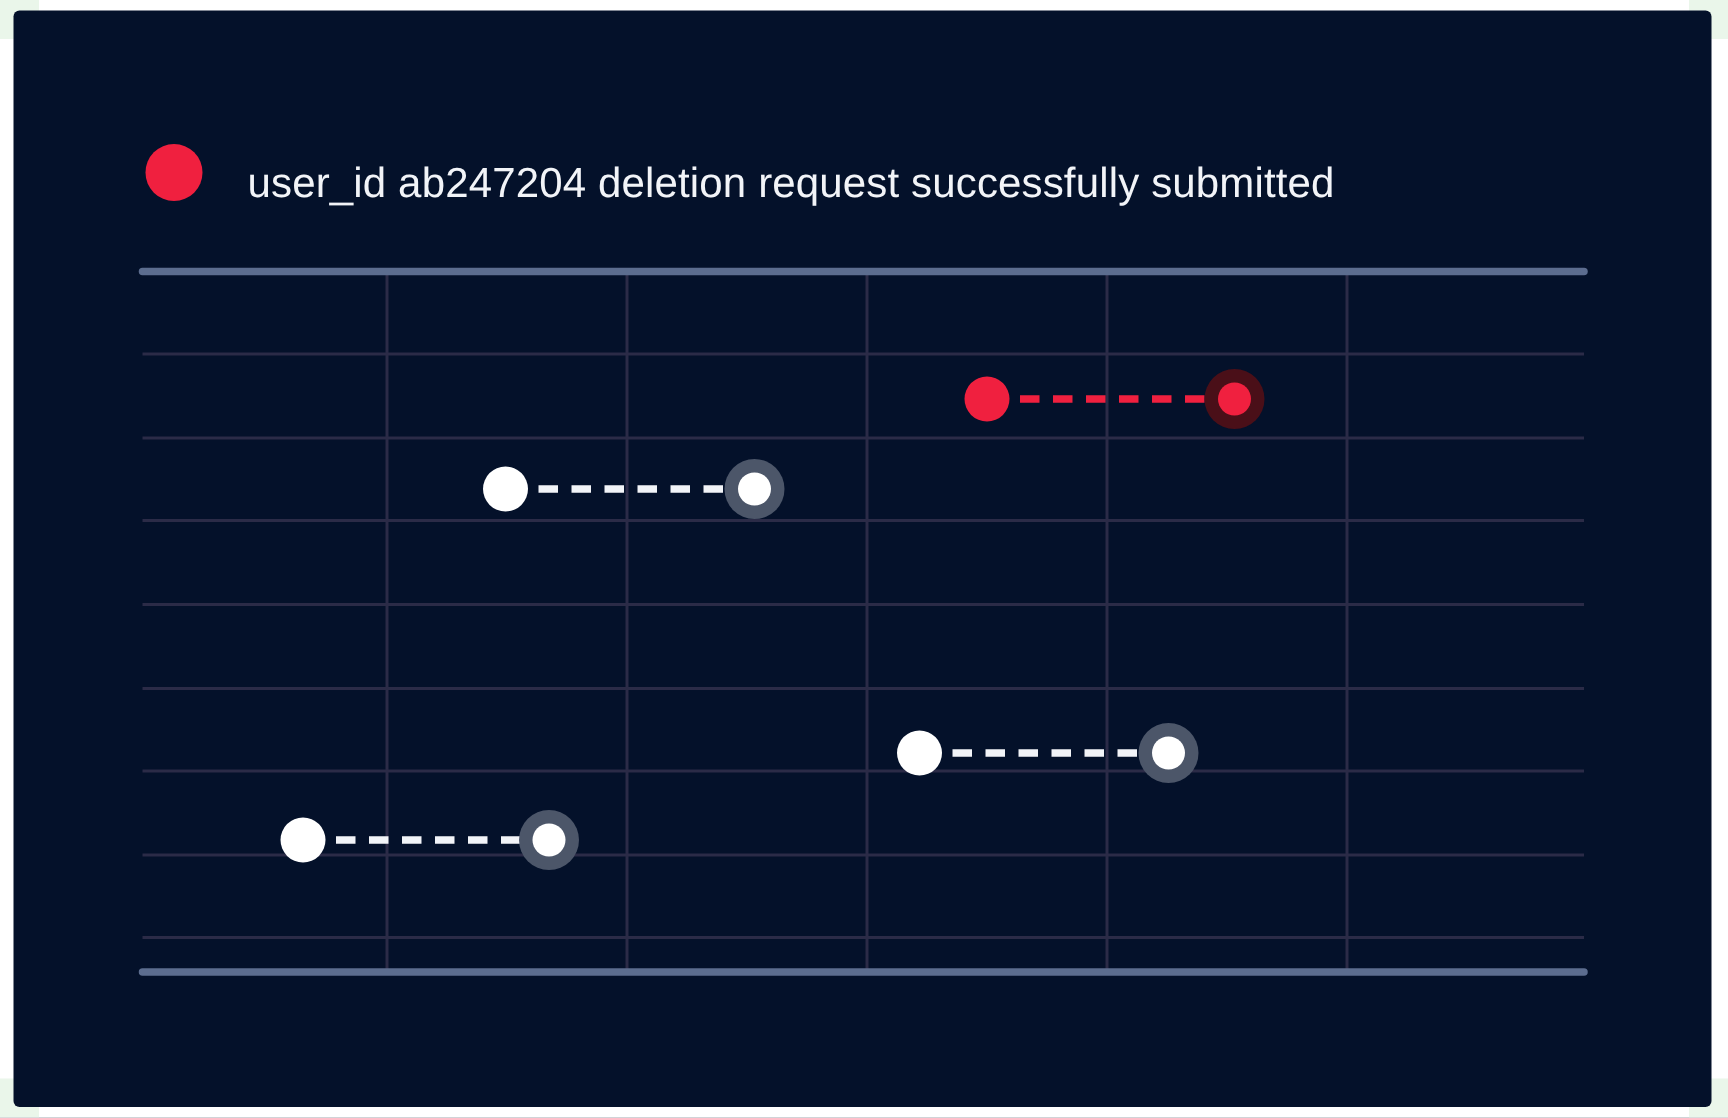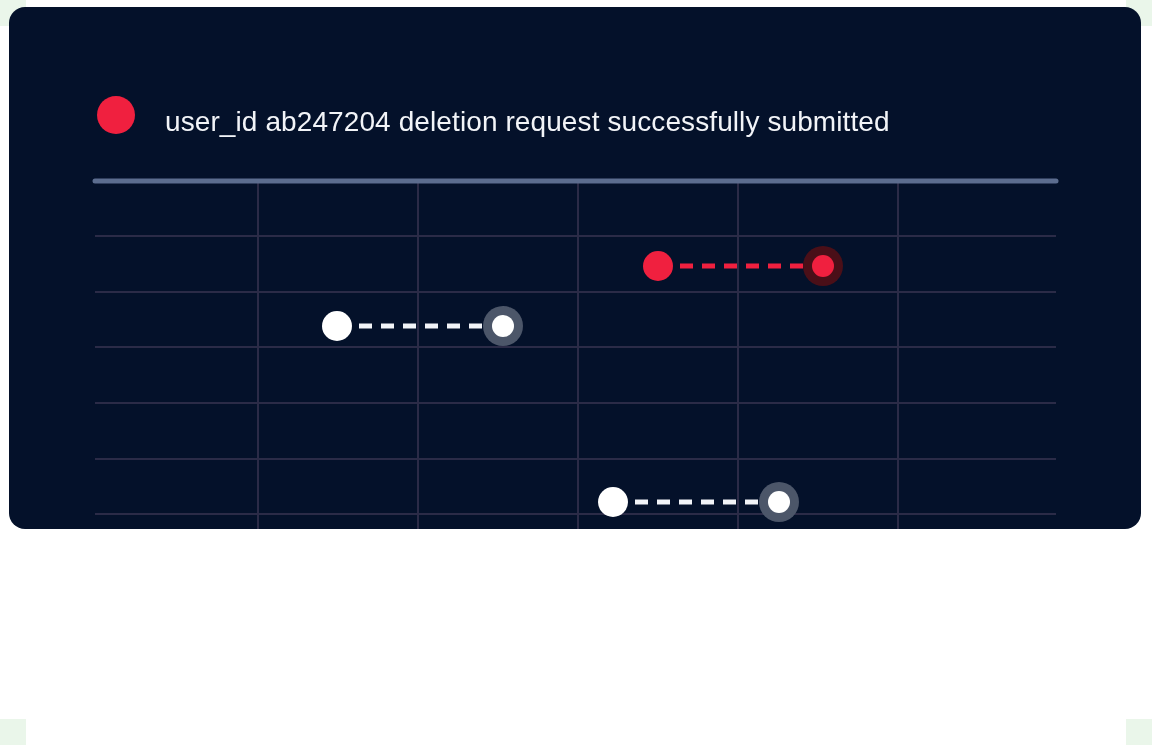"user_id ab247204 deletion request" #card { border-radius: 16px -> 4px; height: 522px -> 731px }
